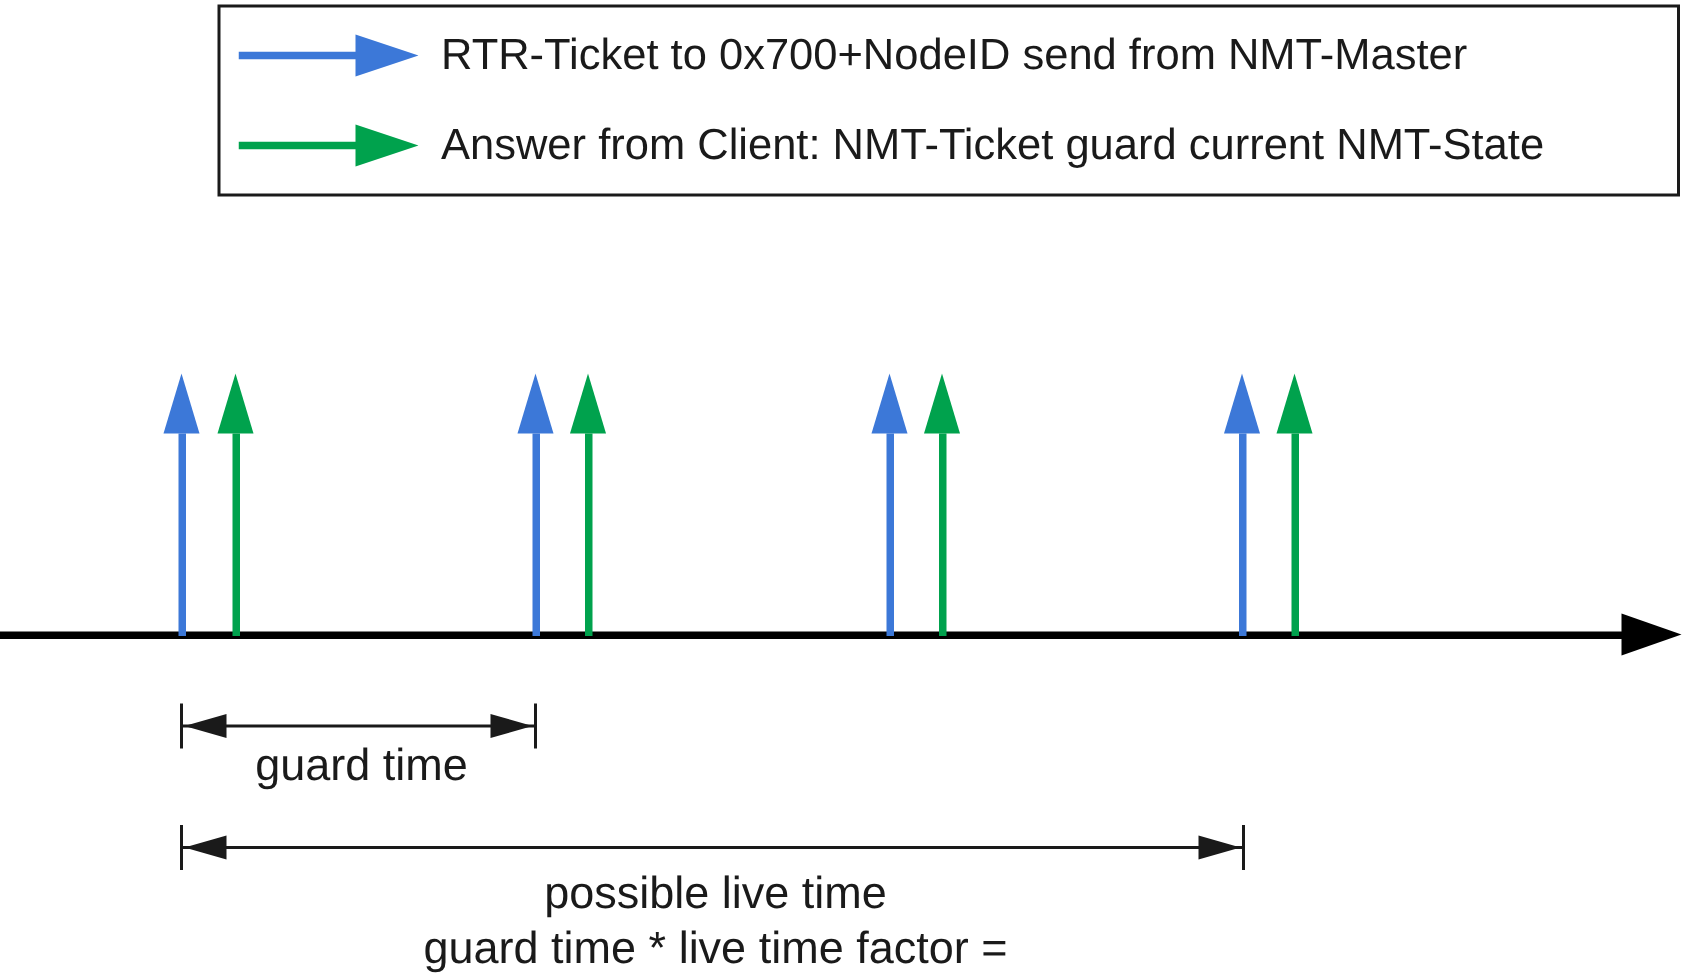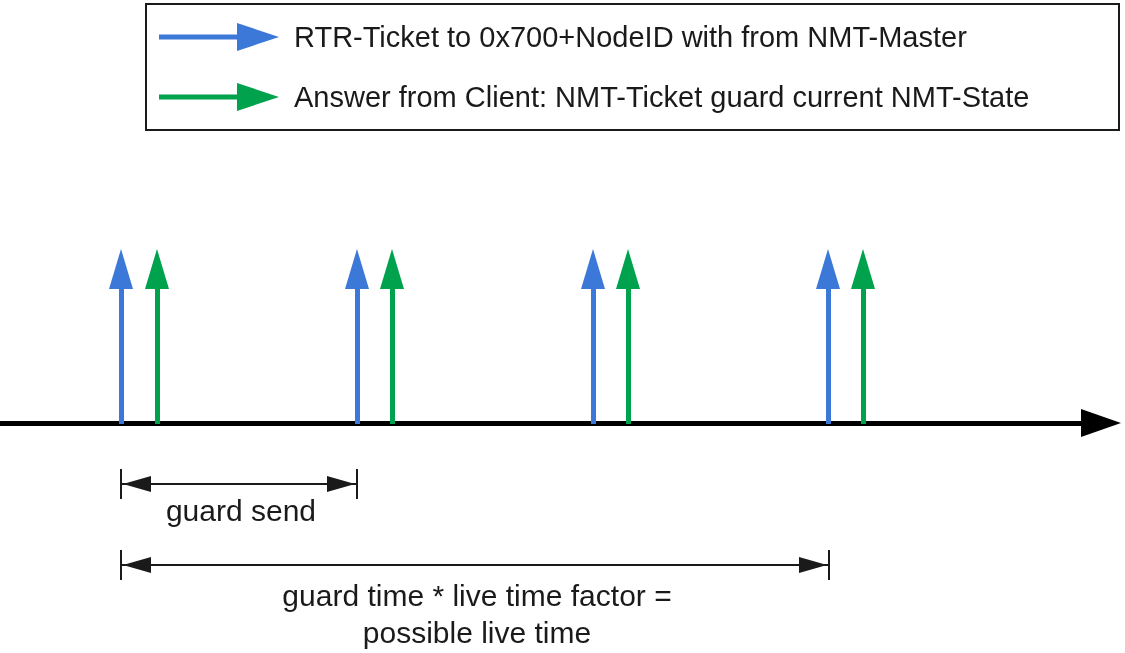"RTR-Ticket to 0x700+NodeID with from" span.legend-label { text: with -> send }
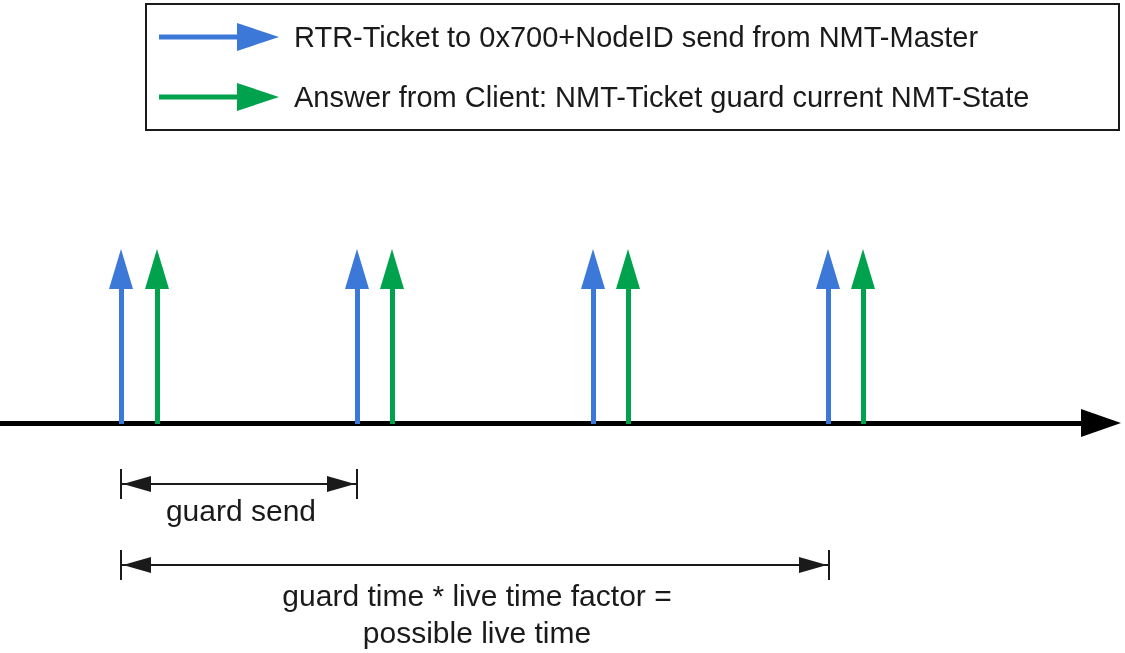"guard send" div.measure-label { text: send -> time }
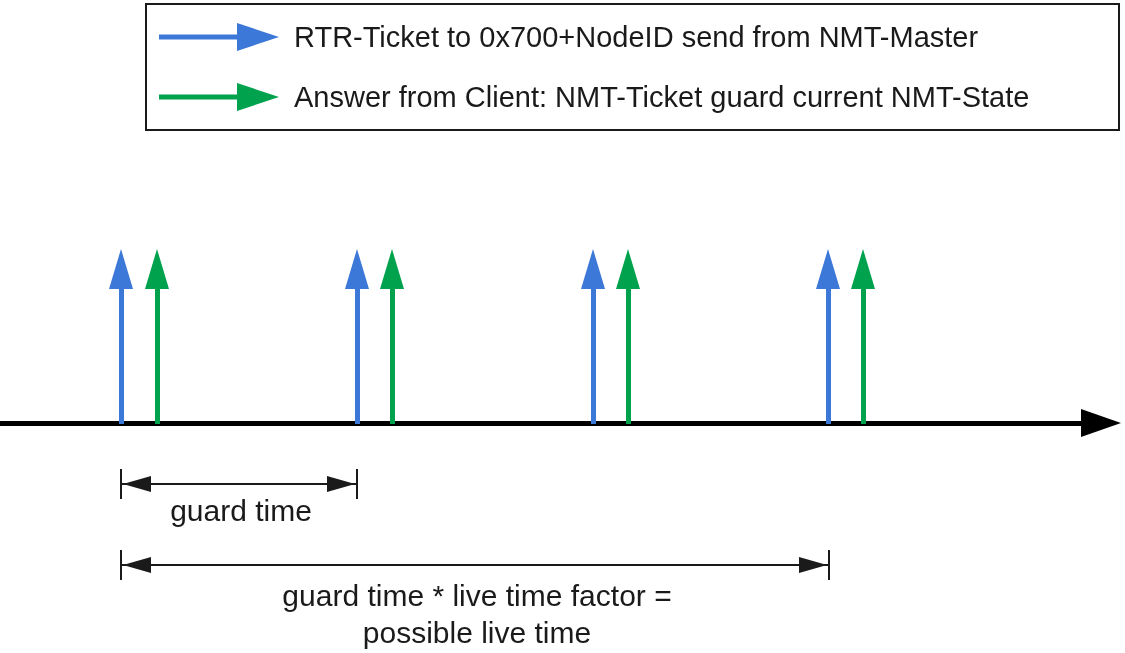"guard time * live time" div { order: before "possible live time" -> after "possible live time" }
